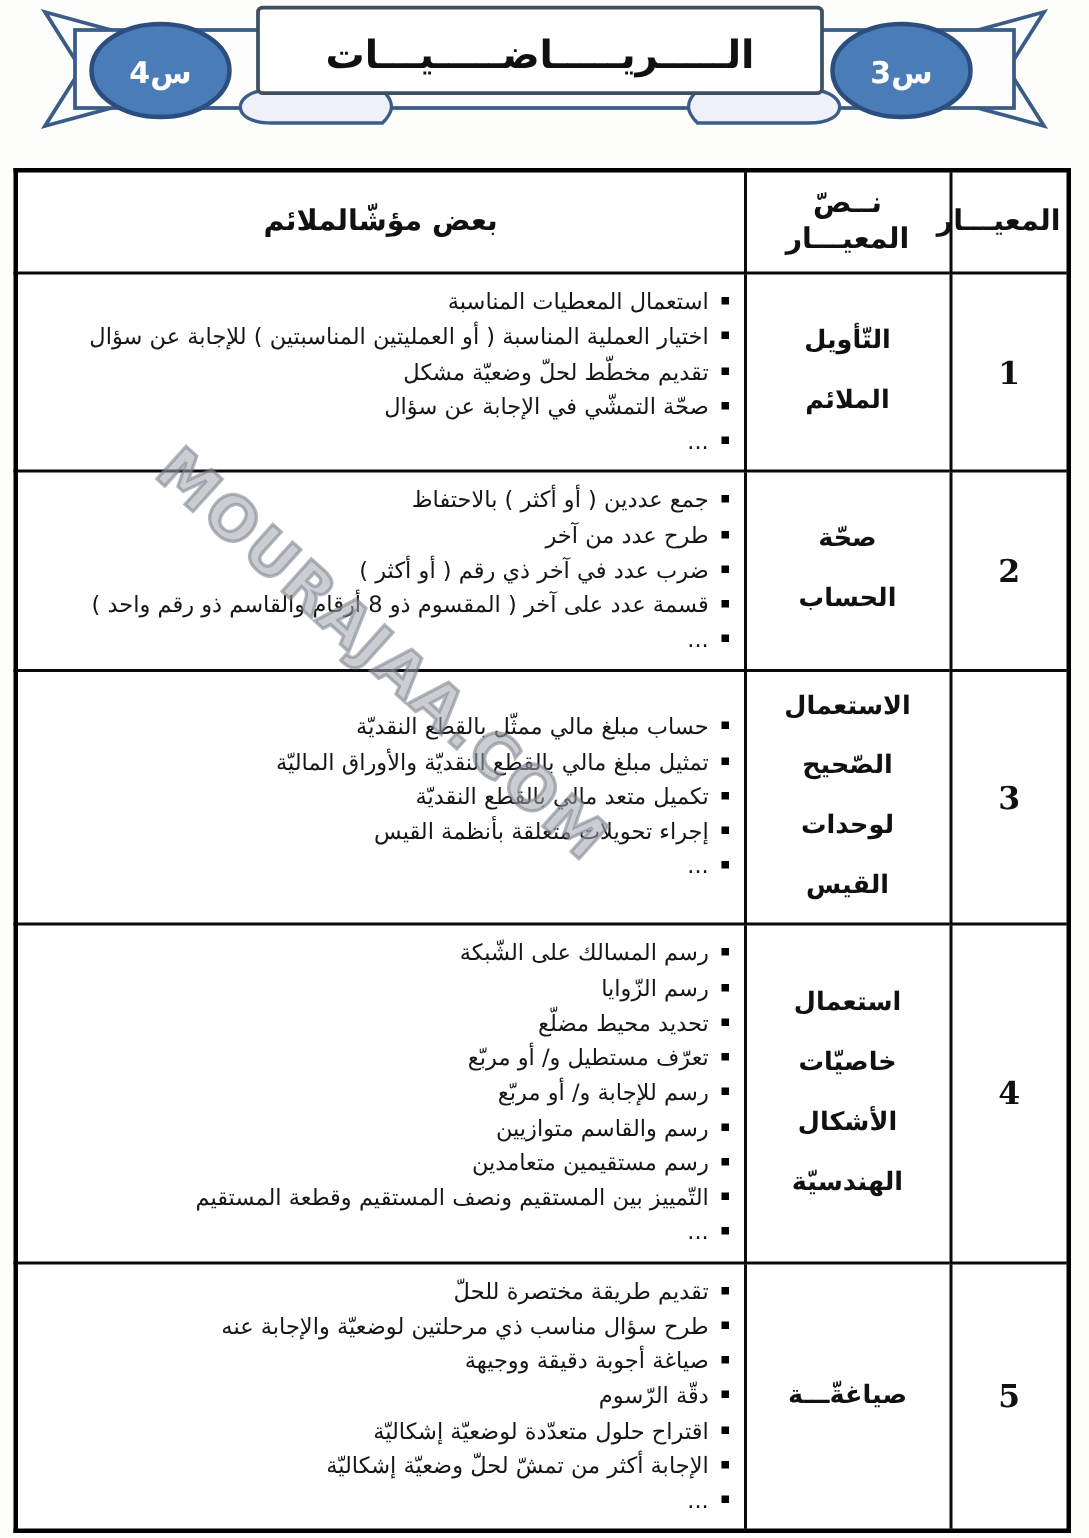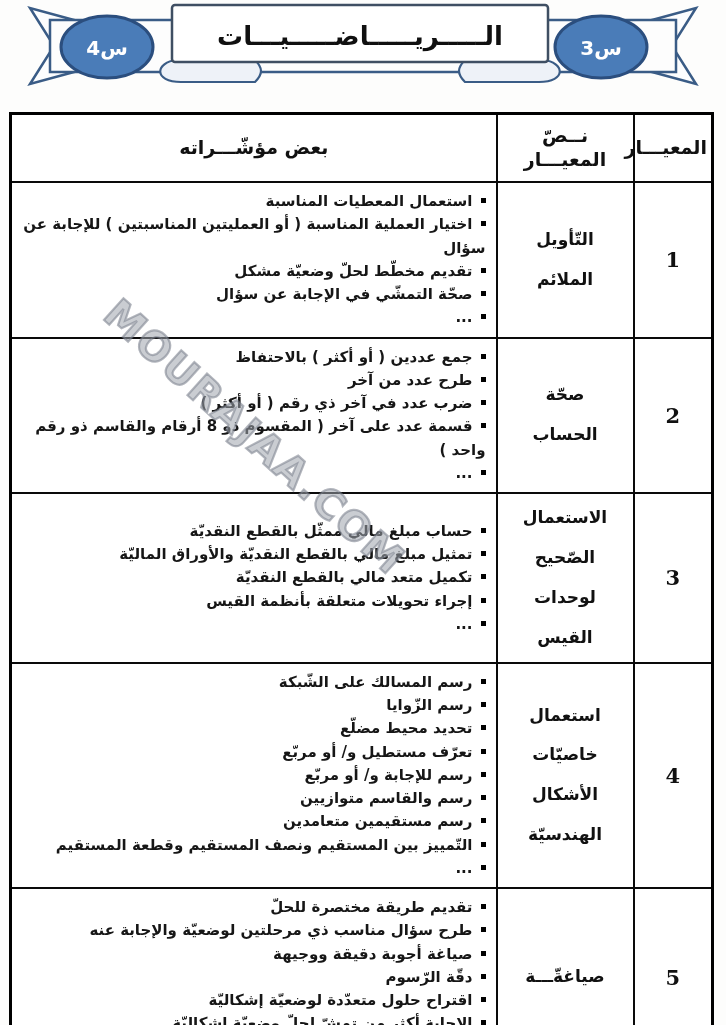"بعض مؤشّـــراته" th { text: مؤشّـــراته -> مؤشّالملائم }
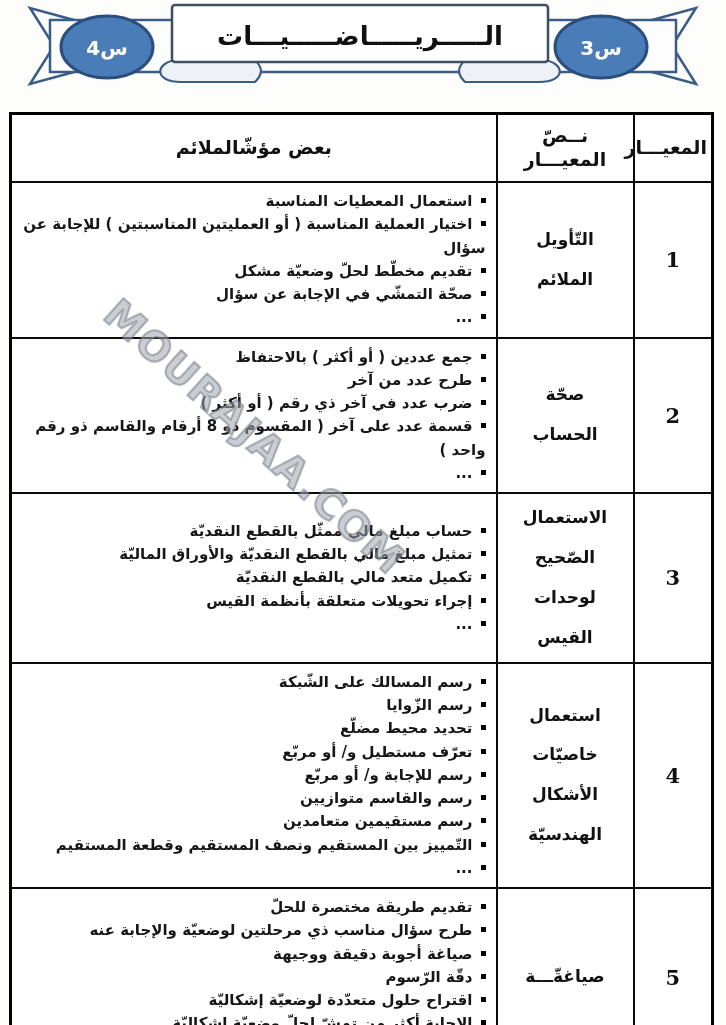"استعمال المعطيات المناسبة" .ind-text { font-weight: bold -> none }
